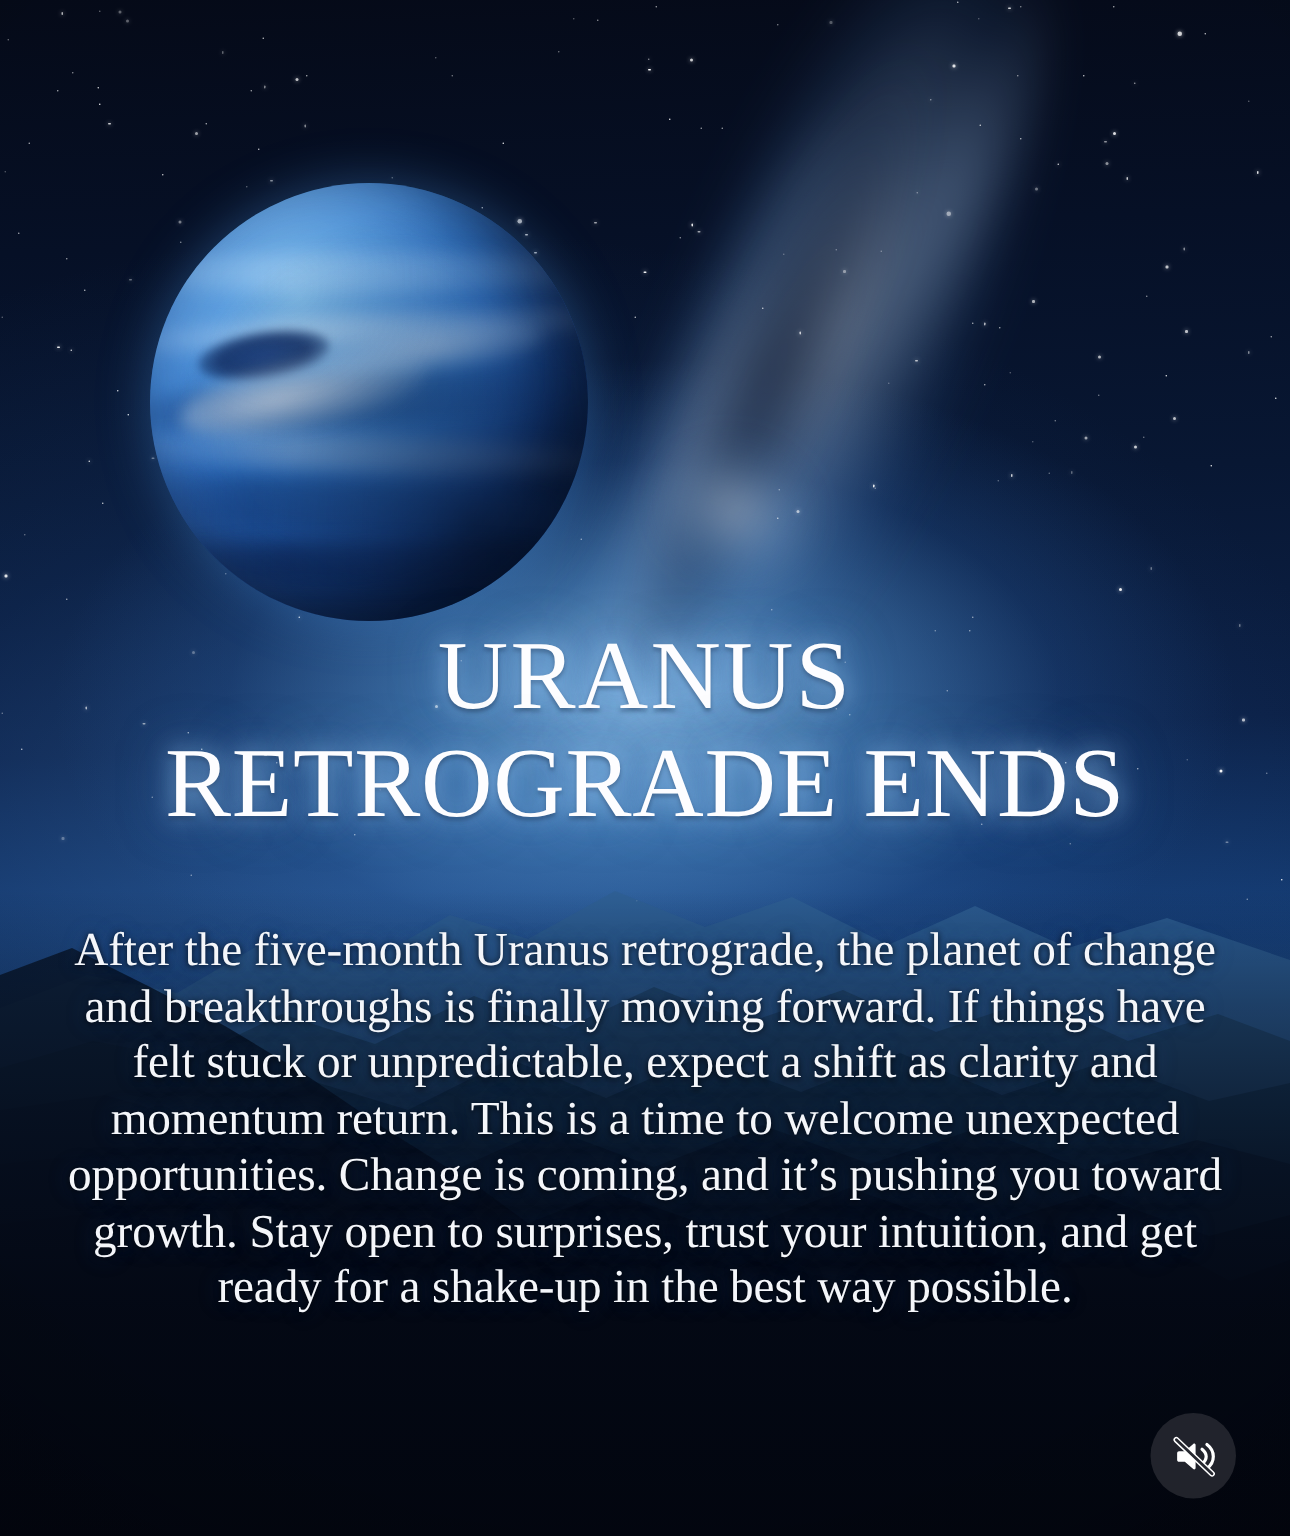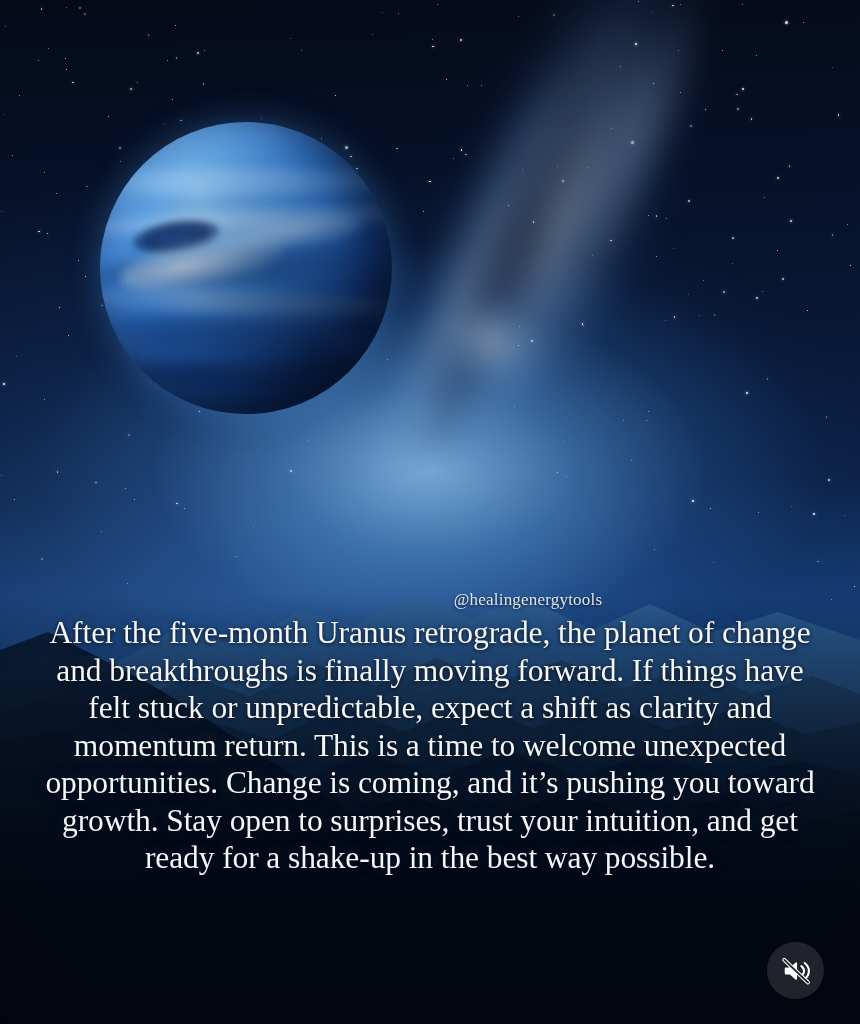"URANUS" div.title { html: none -> <div> <span>URANUS</span> <span>RETROGRADE ENDS</span> </div> }
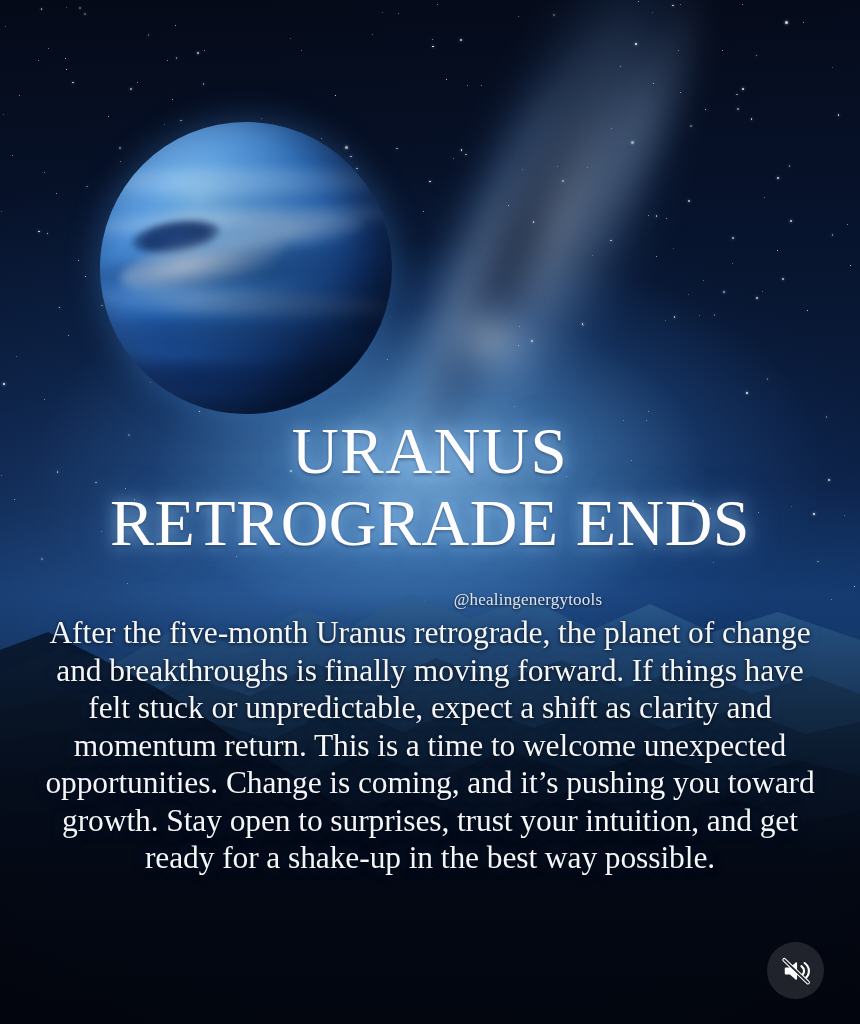"@healingenergytools" div.handle { html: <div>@healingenergytools</div> -> none }
